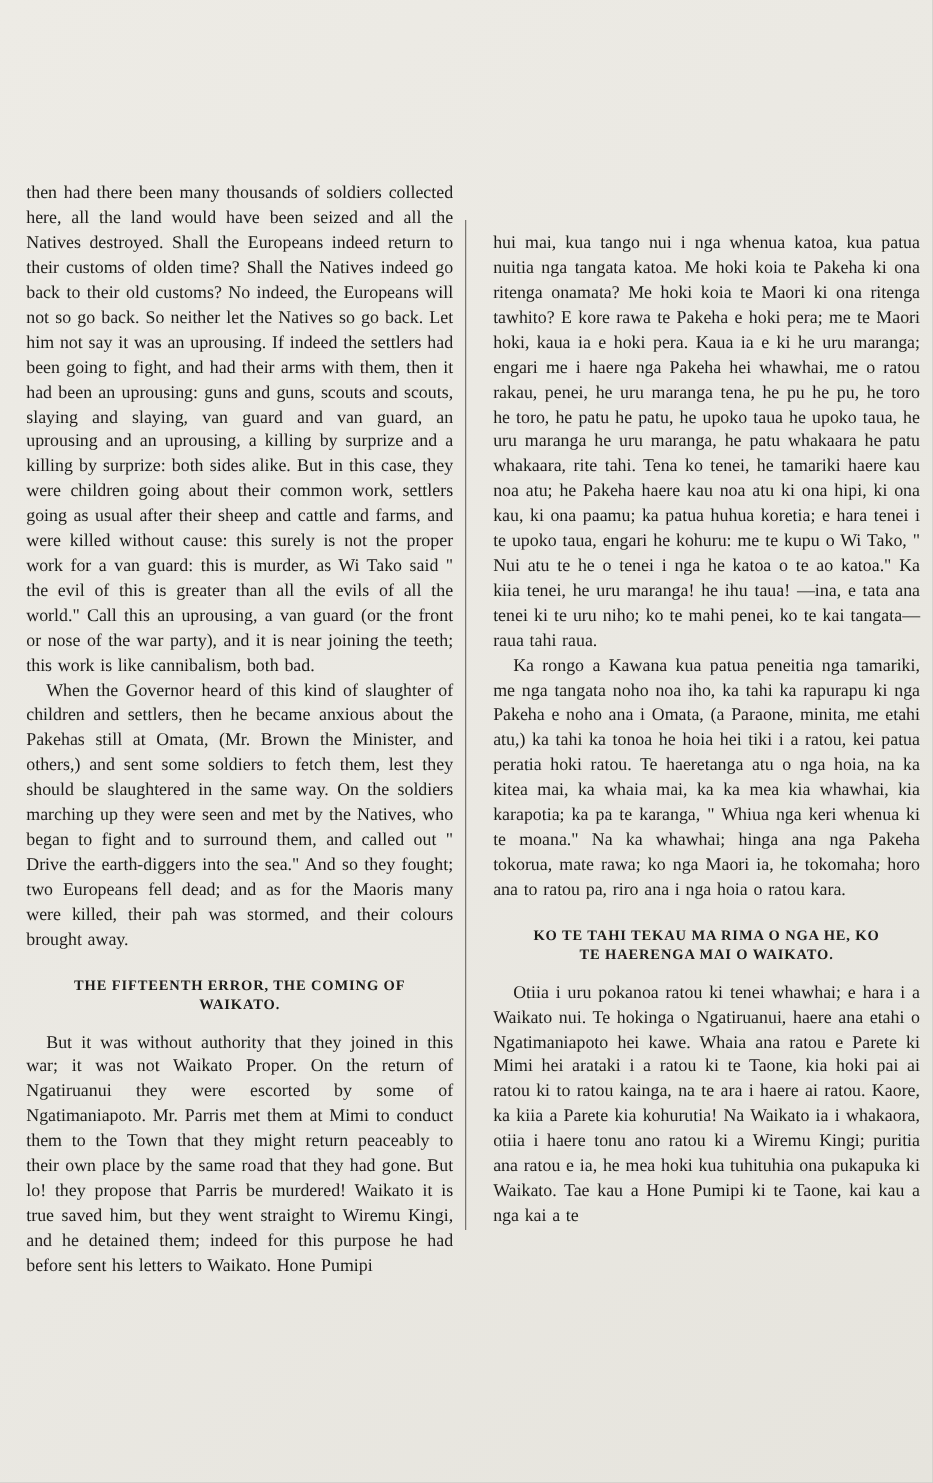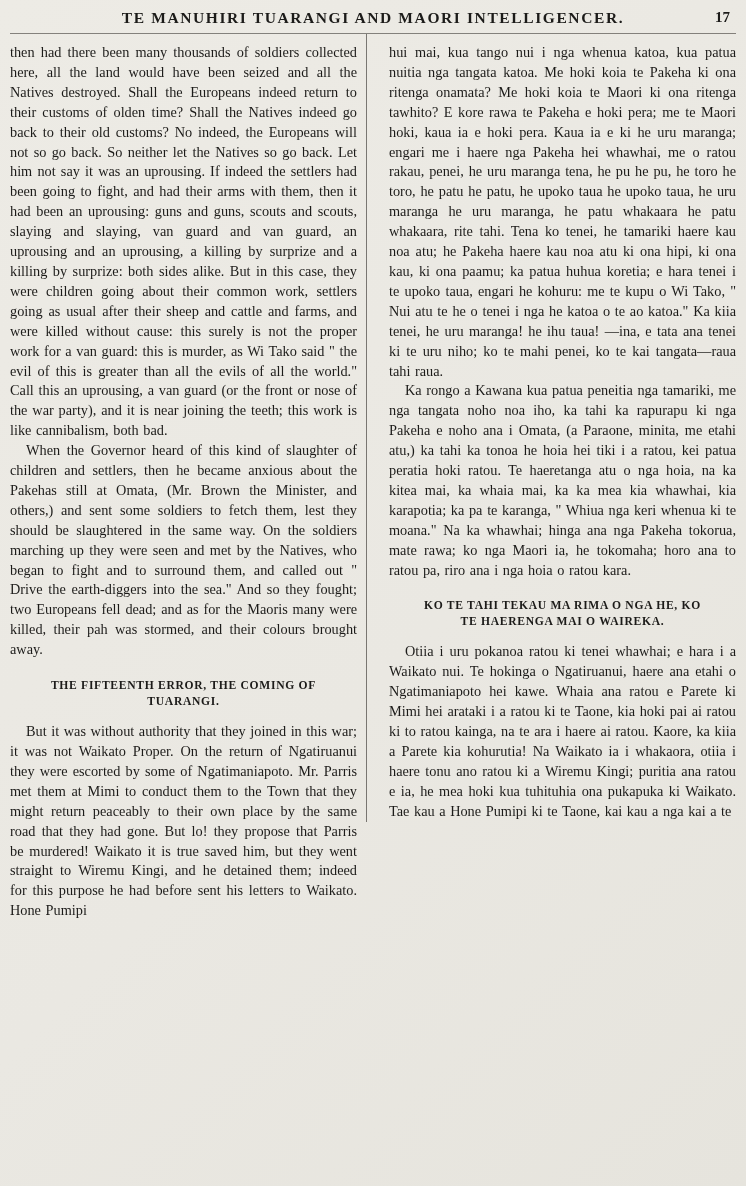"TE MANUHIRI TUARANGI AND MAORI" header.masthead { html: <header> <span>TE MANUHIRI TUARANGI AND MAORI INTELLIGENCER.</span> <span>17</span> </header> -> none }
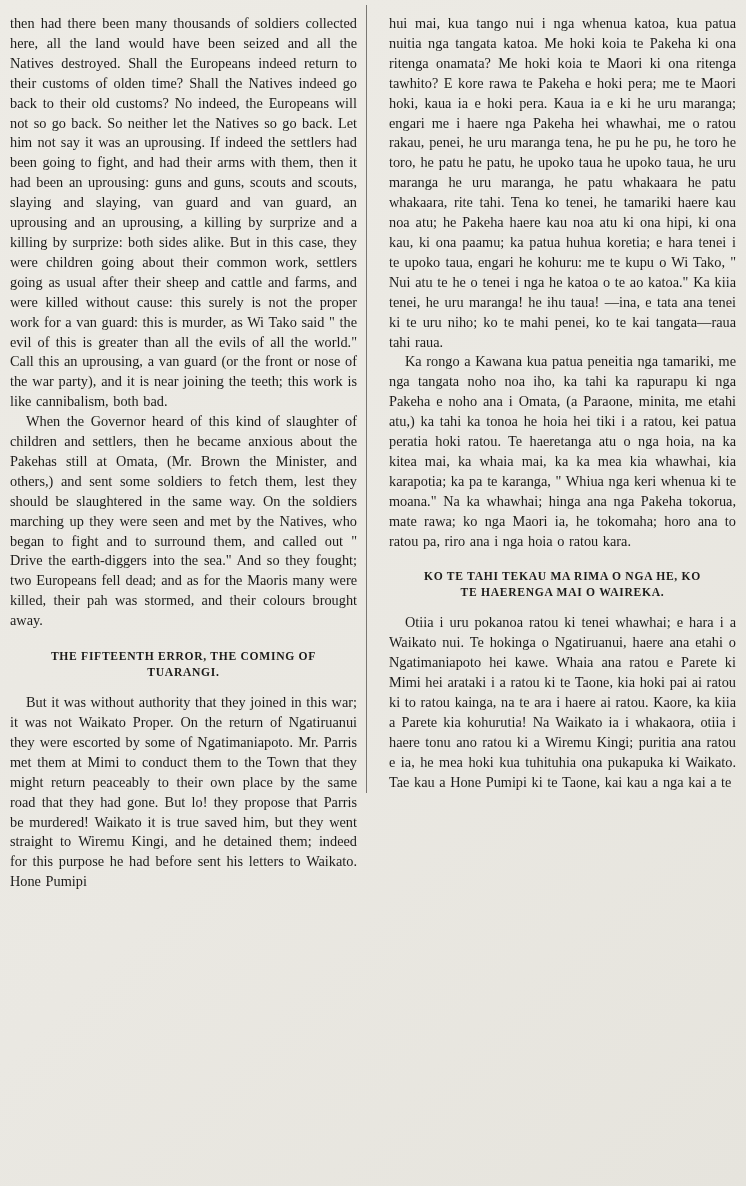"then had there been many" .columns { align-items: flex-start -> center; margin-left: none -> 11px }
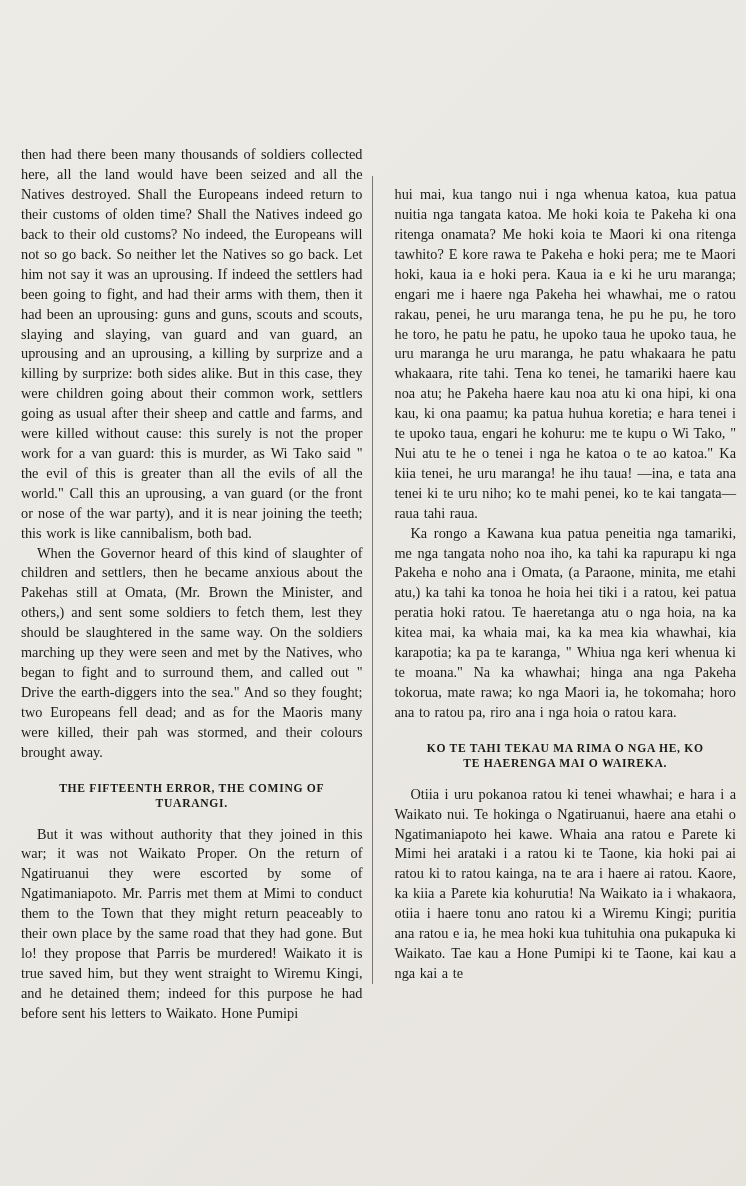"KO TE TAHI TEKAU MA" h2.section-heading { text: WAIREKA -> WAIKATO }
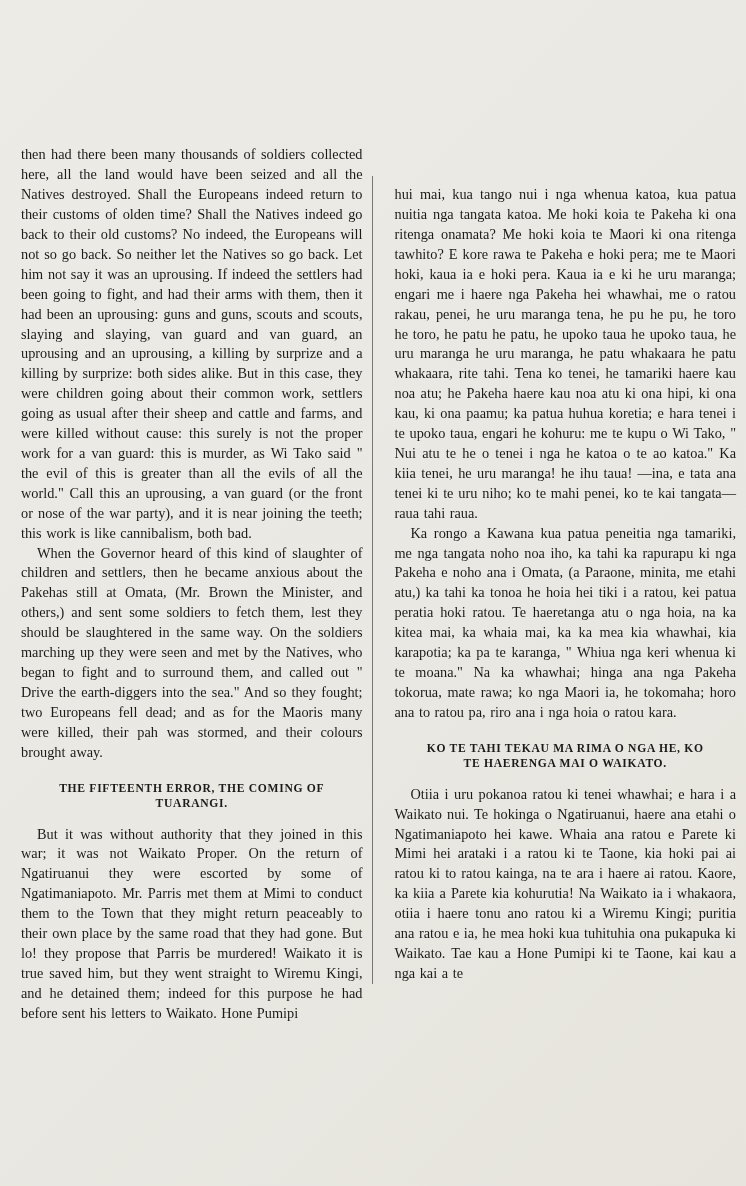"THE FIFTEENTH ERROR, THE COMING" h2.section-heading { text: TUARANGI -> WAIKATO }
